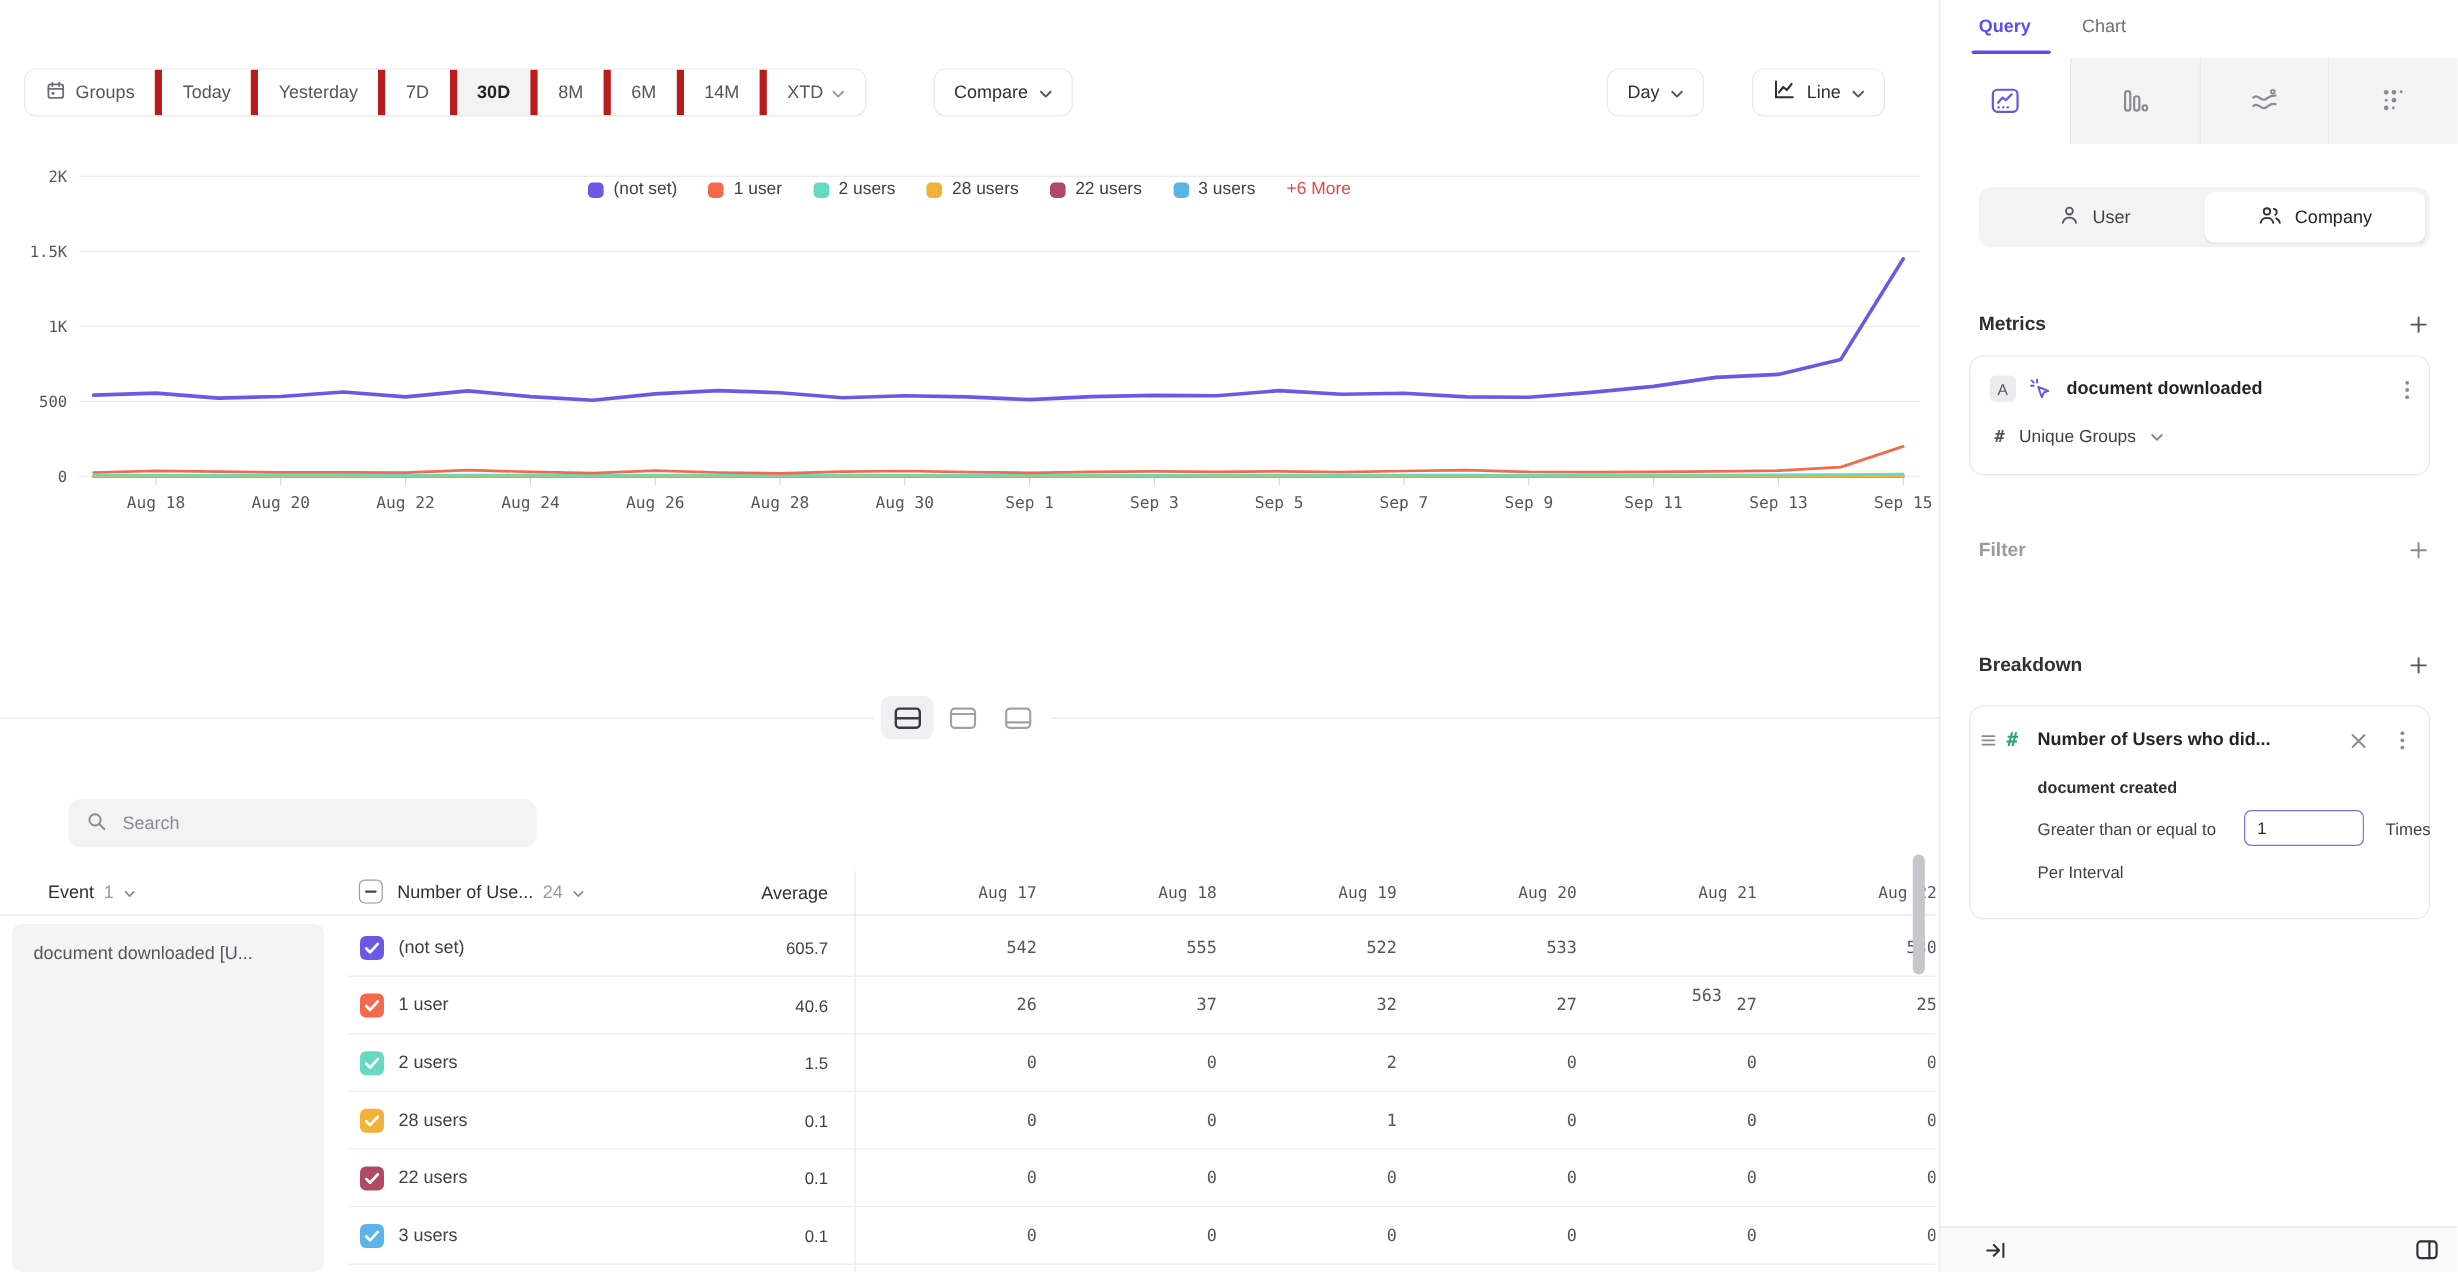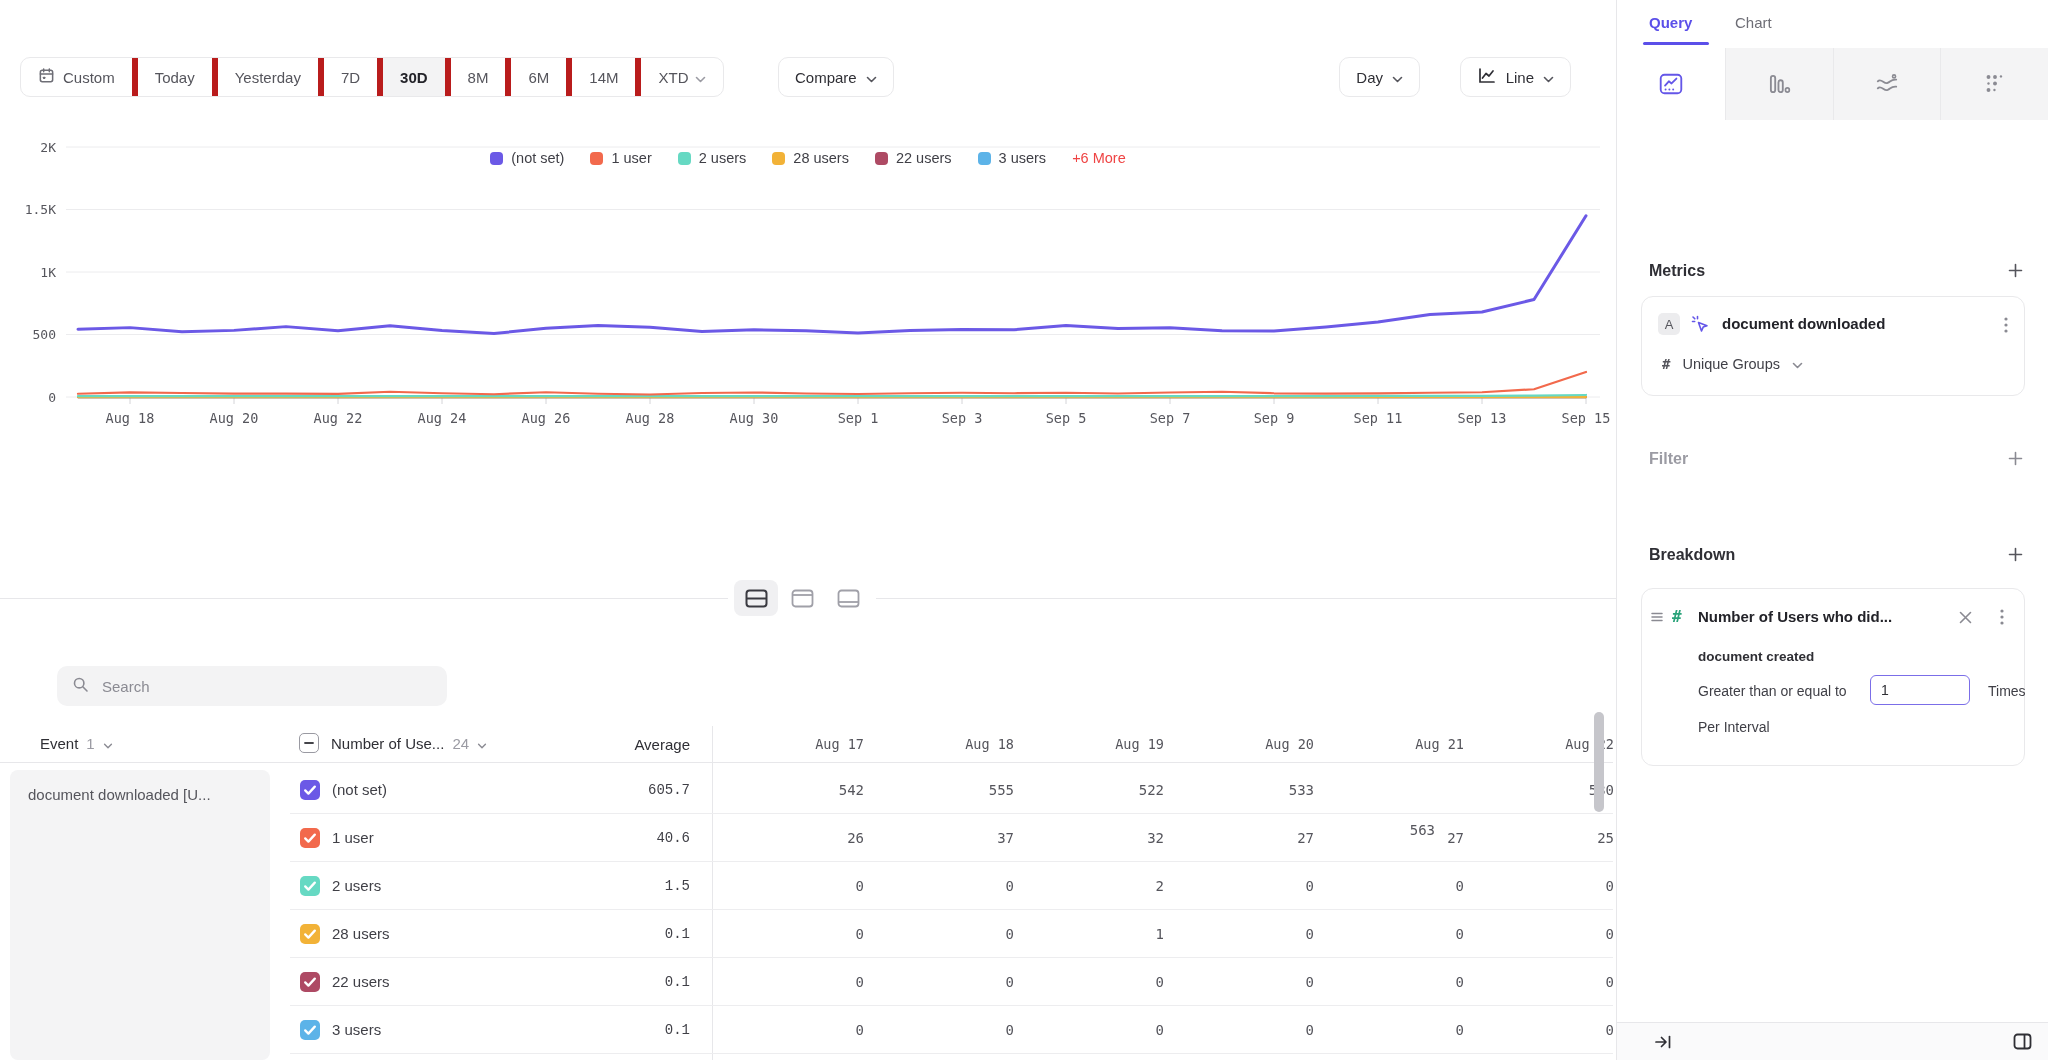"Custom" span { text: Custom -> Groups }
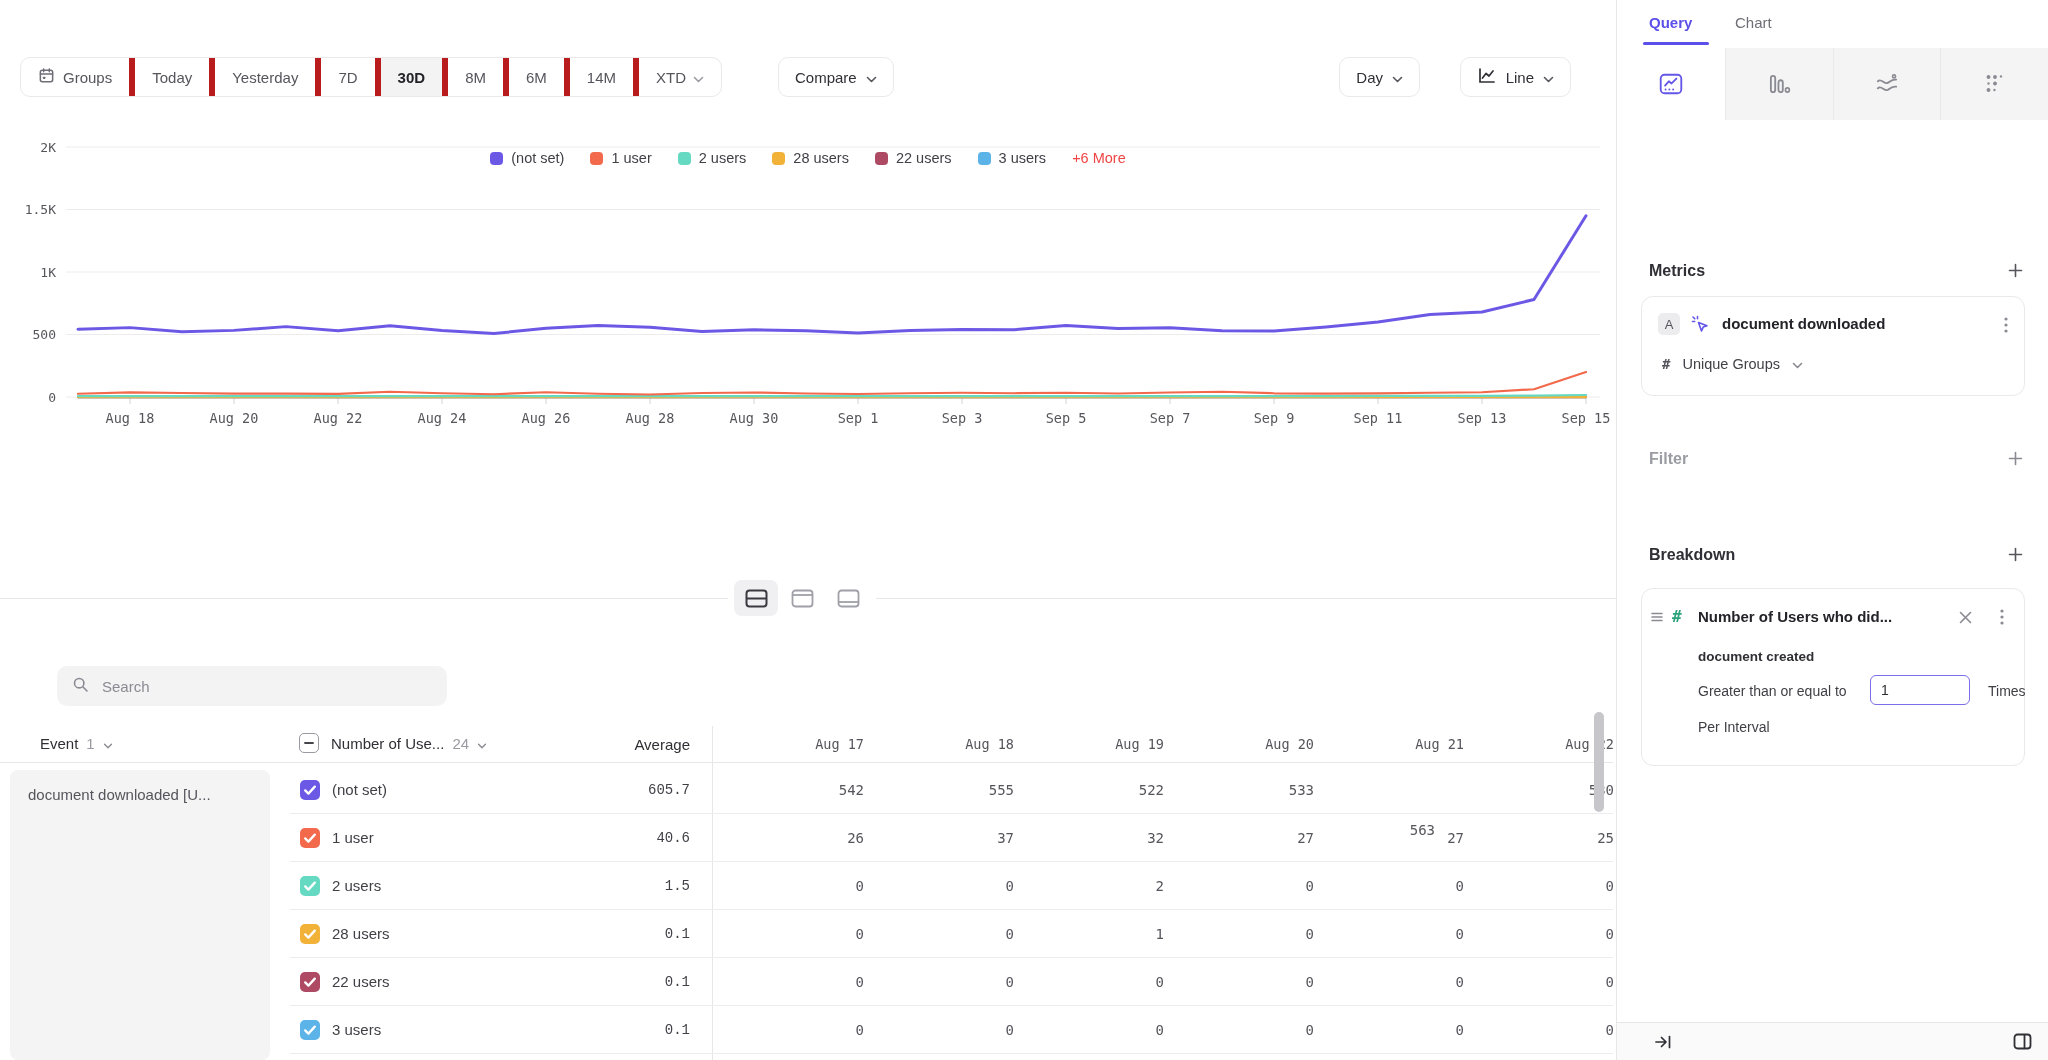"User" div.scope-toggle { html: none -> <div> <div> <span> <svg> <circle></circle> <path></path> </svg> </span> <span>User</span> </div> <div> <span> <svg> <circle></circle> <path></path> <path></path> <path></path> </svg> </span> <span>Company</span> </div> </div> }
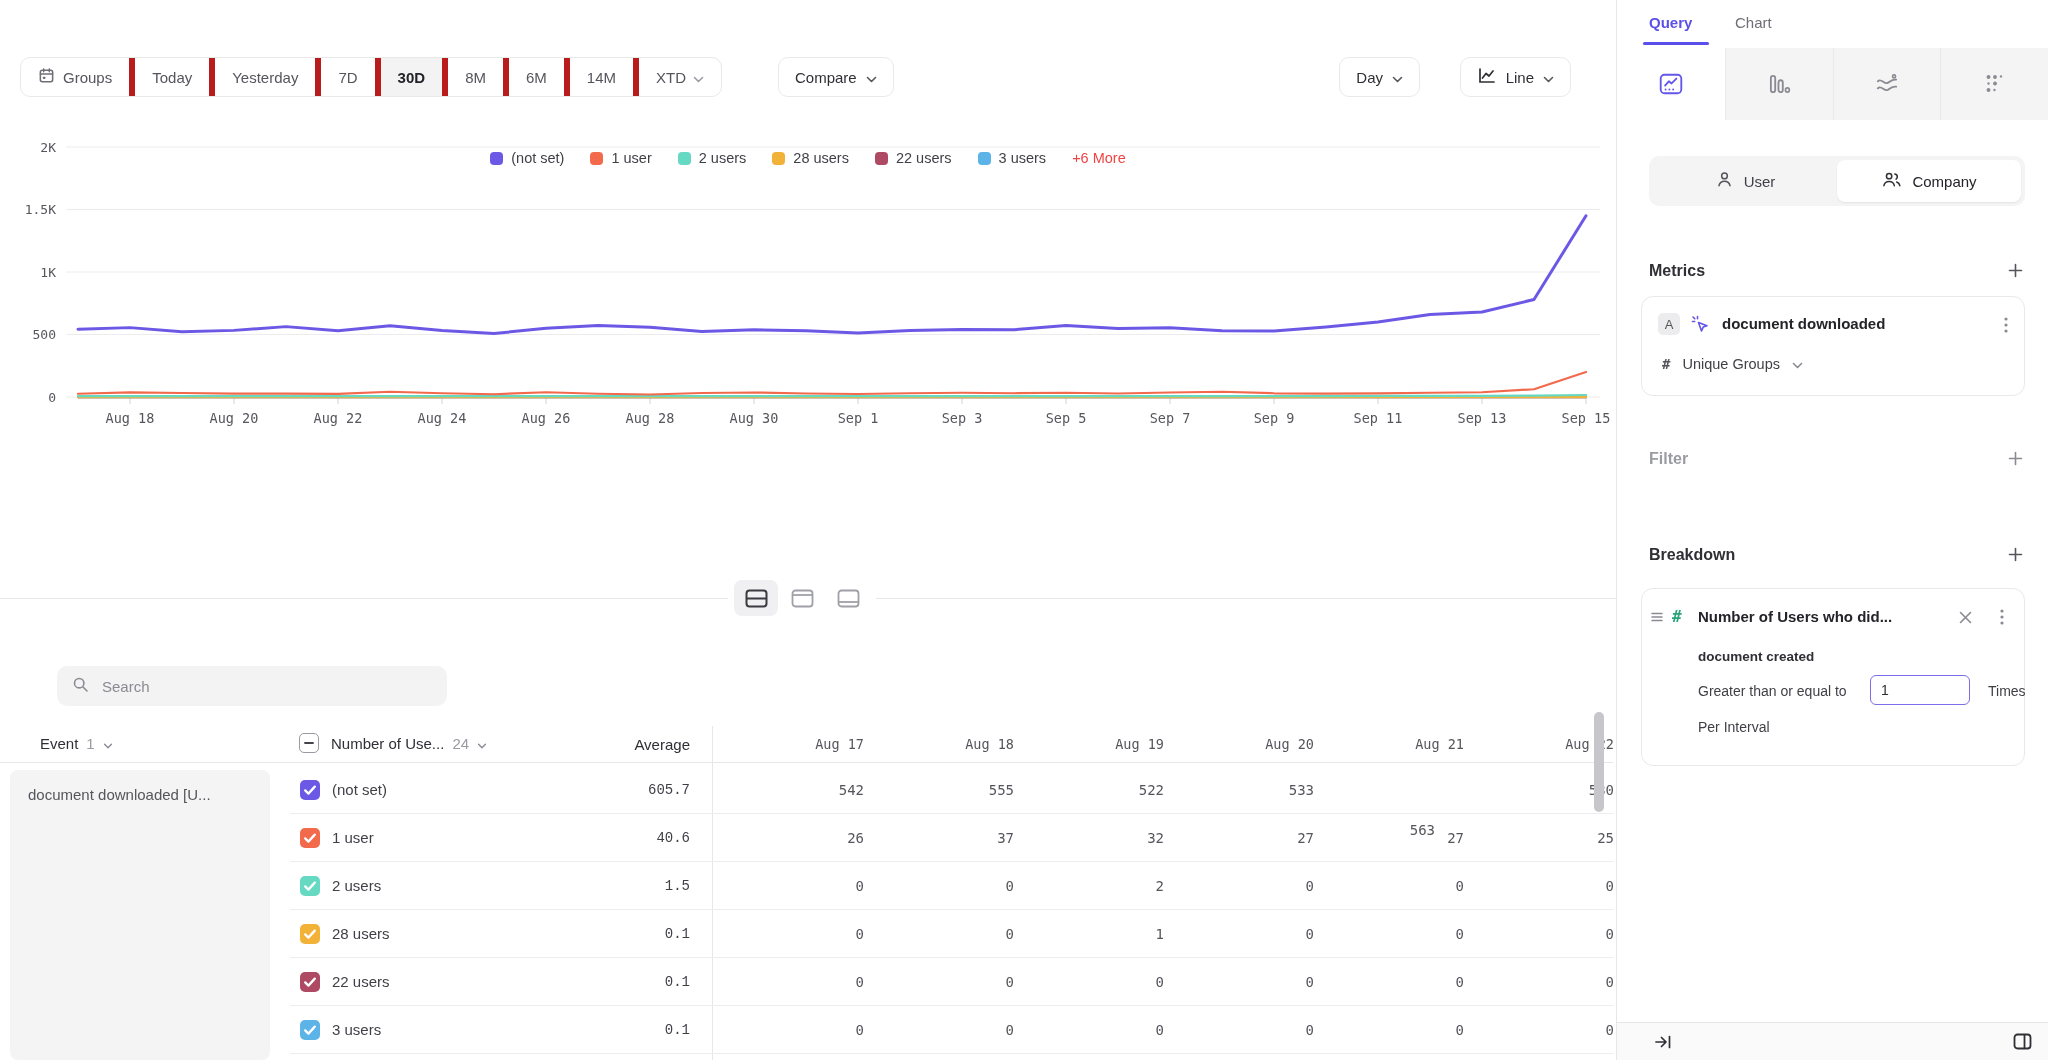"605.7" .row-avg { font-family: Liberation Mono, monospace -> Liberation Sans, sans-serif }
